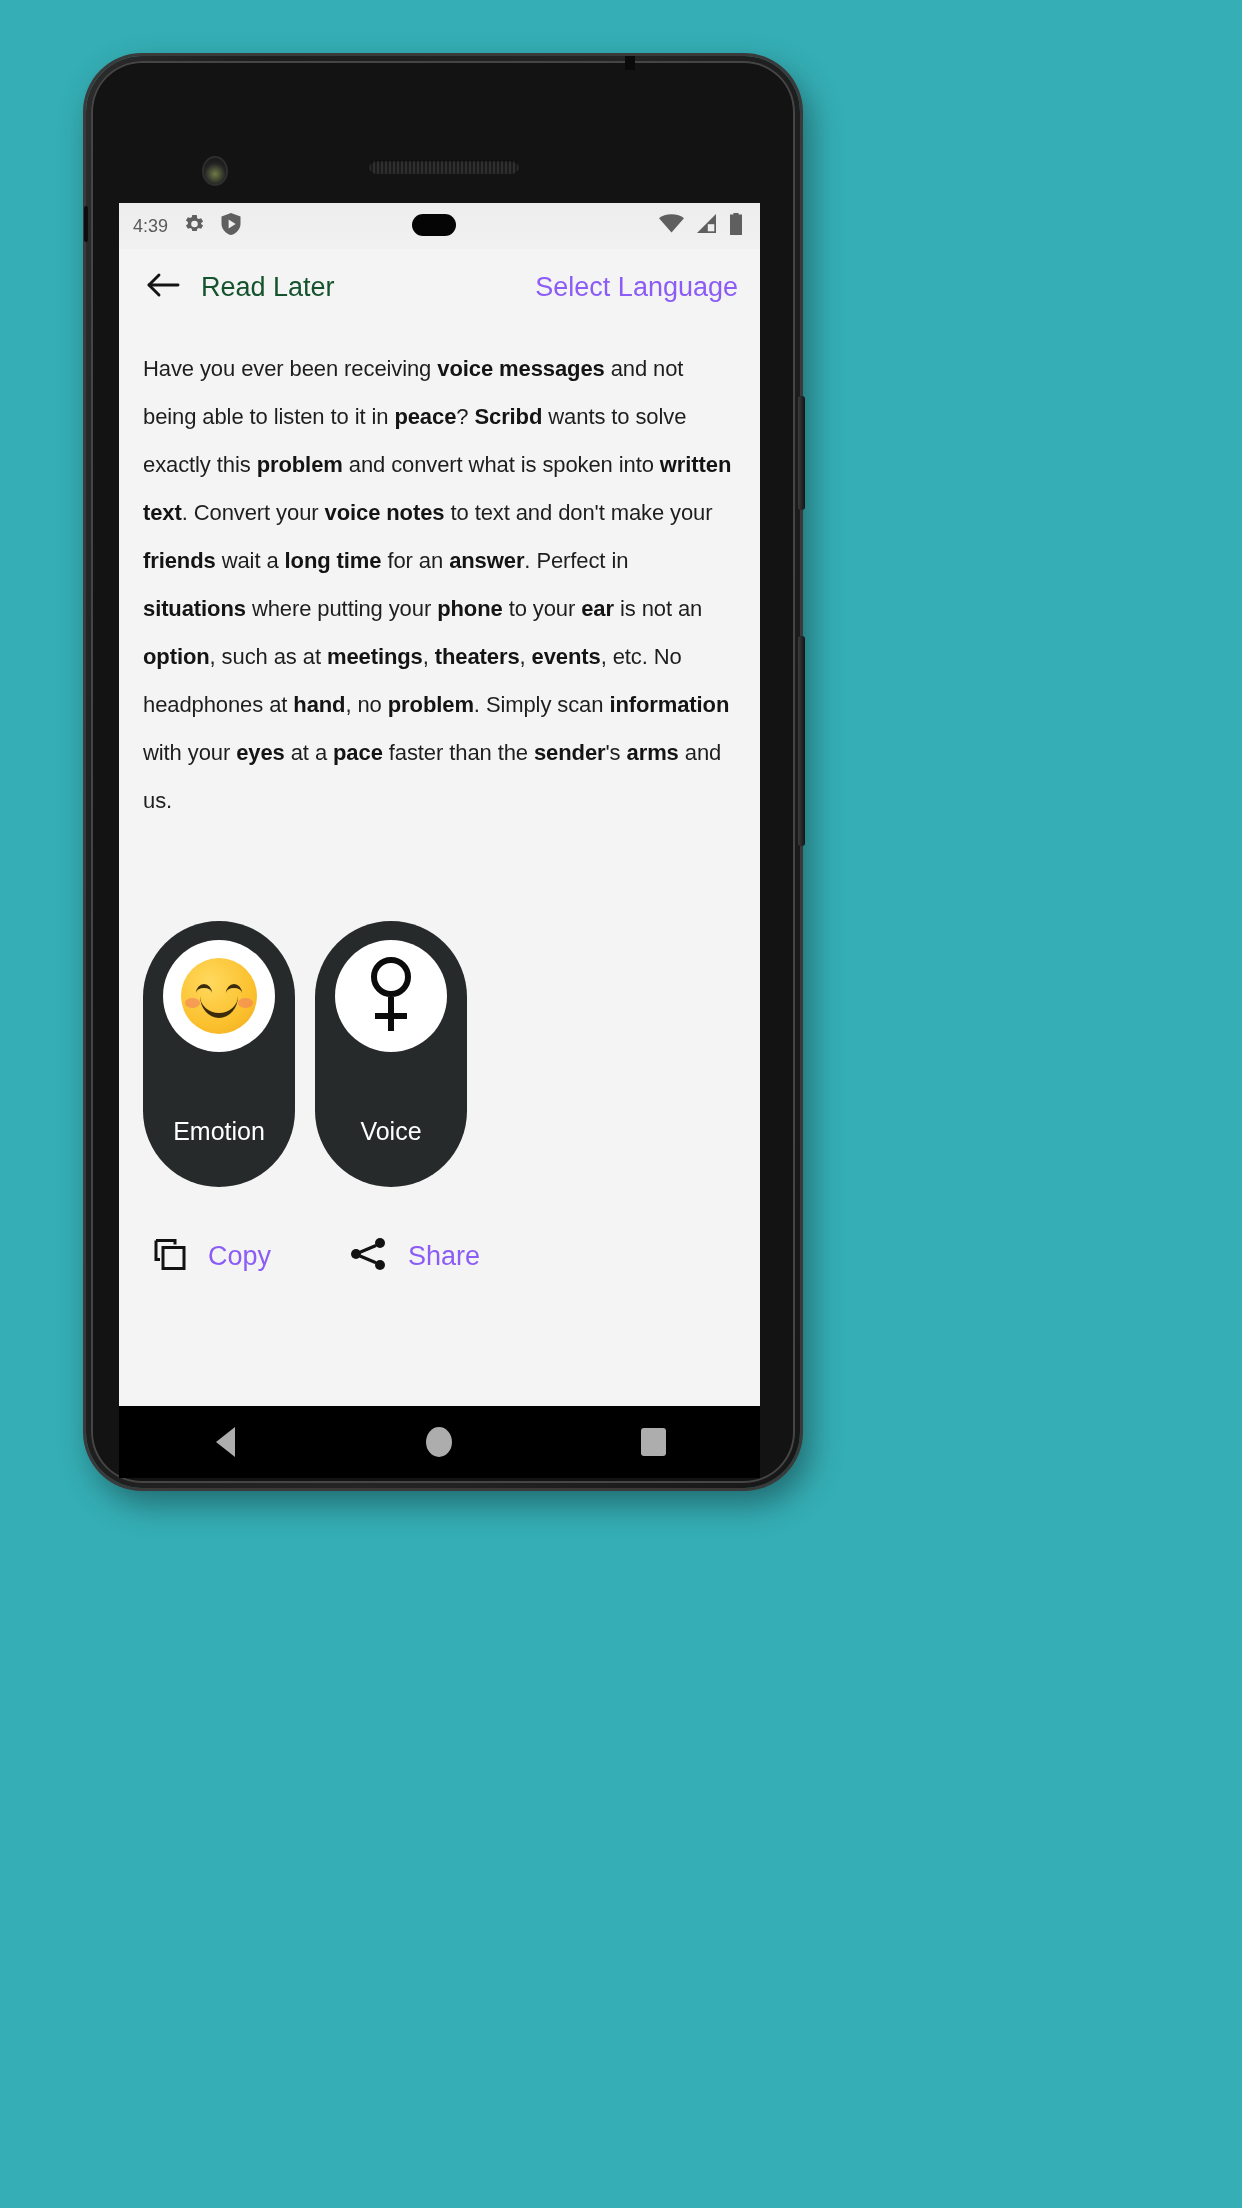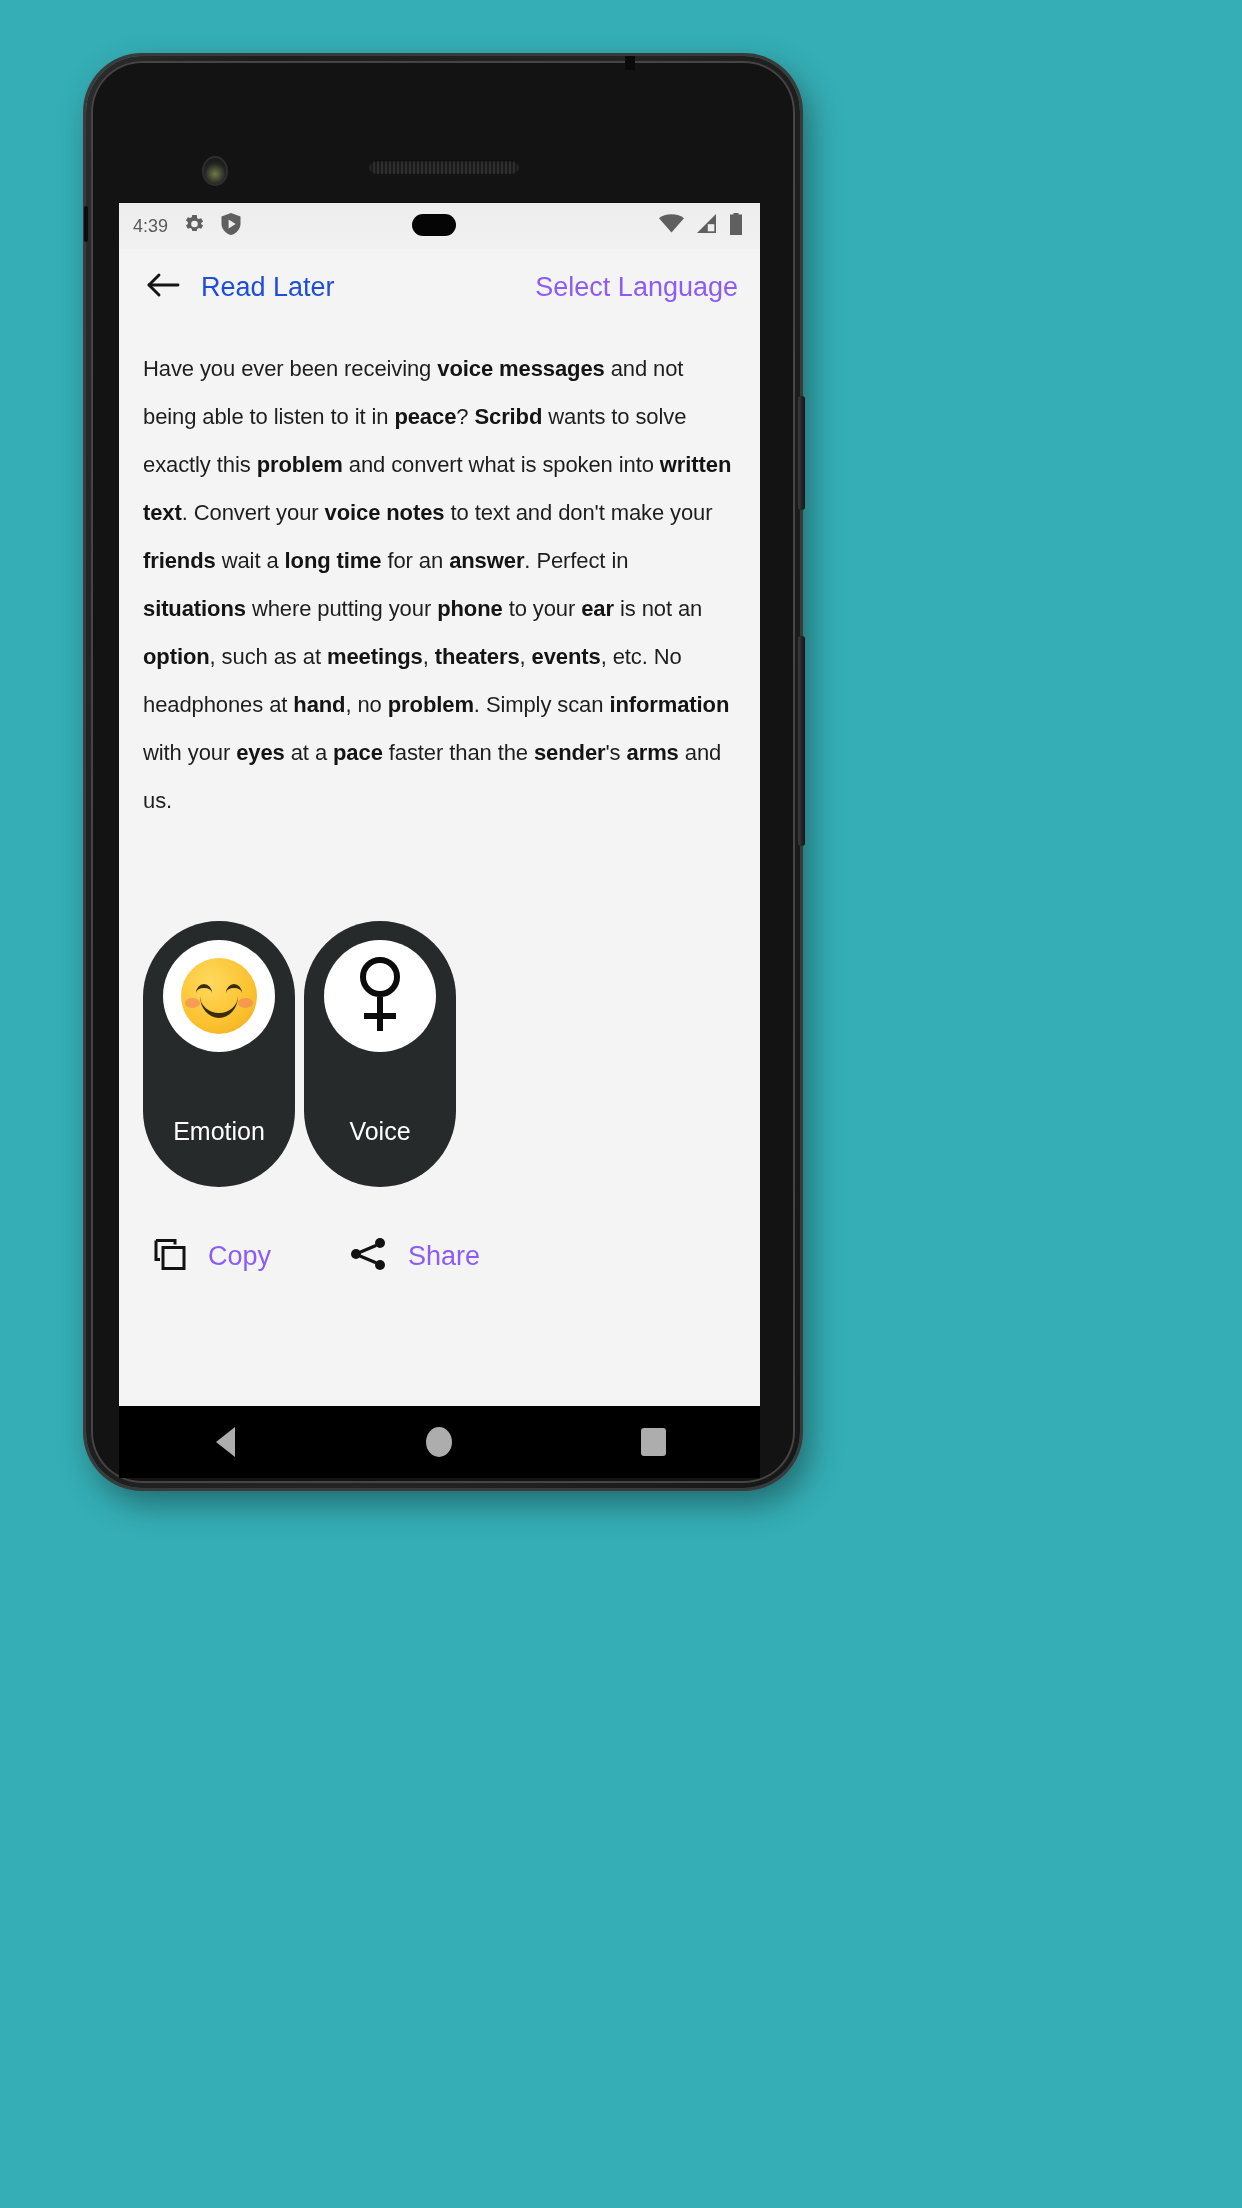"Read Later" #app-bar-title { color: #1d4ed8 -> #14532d }
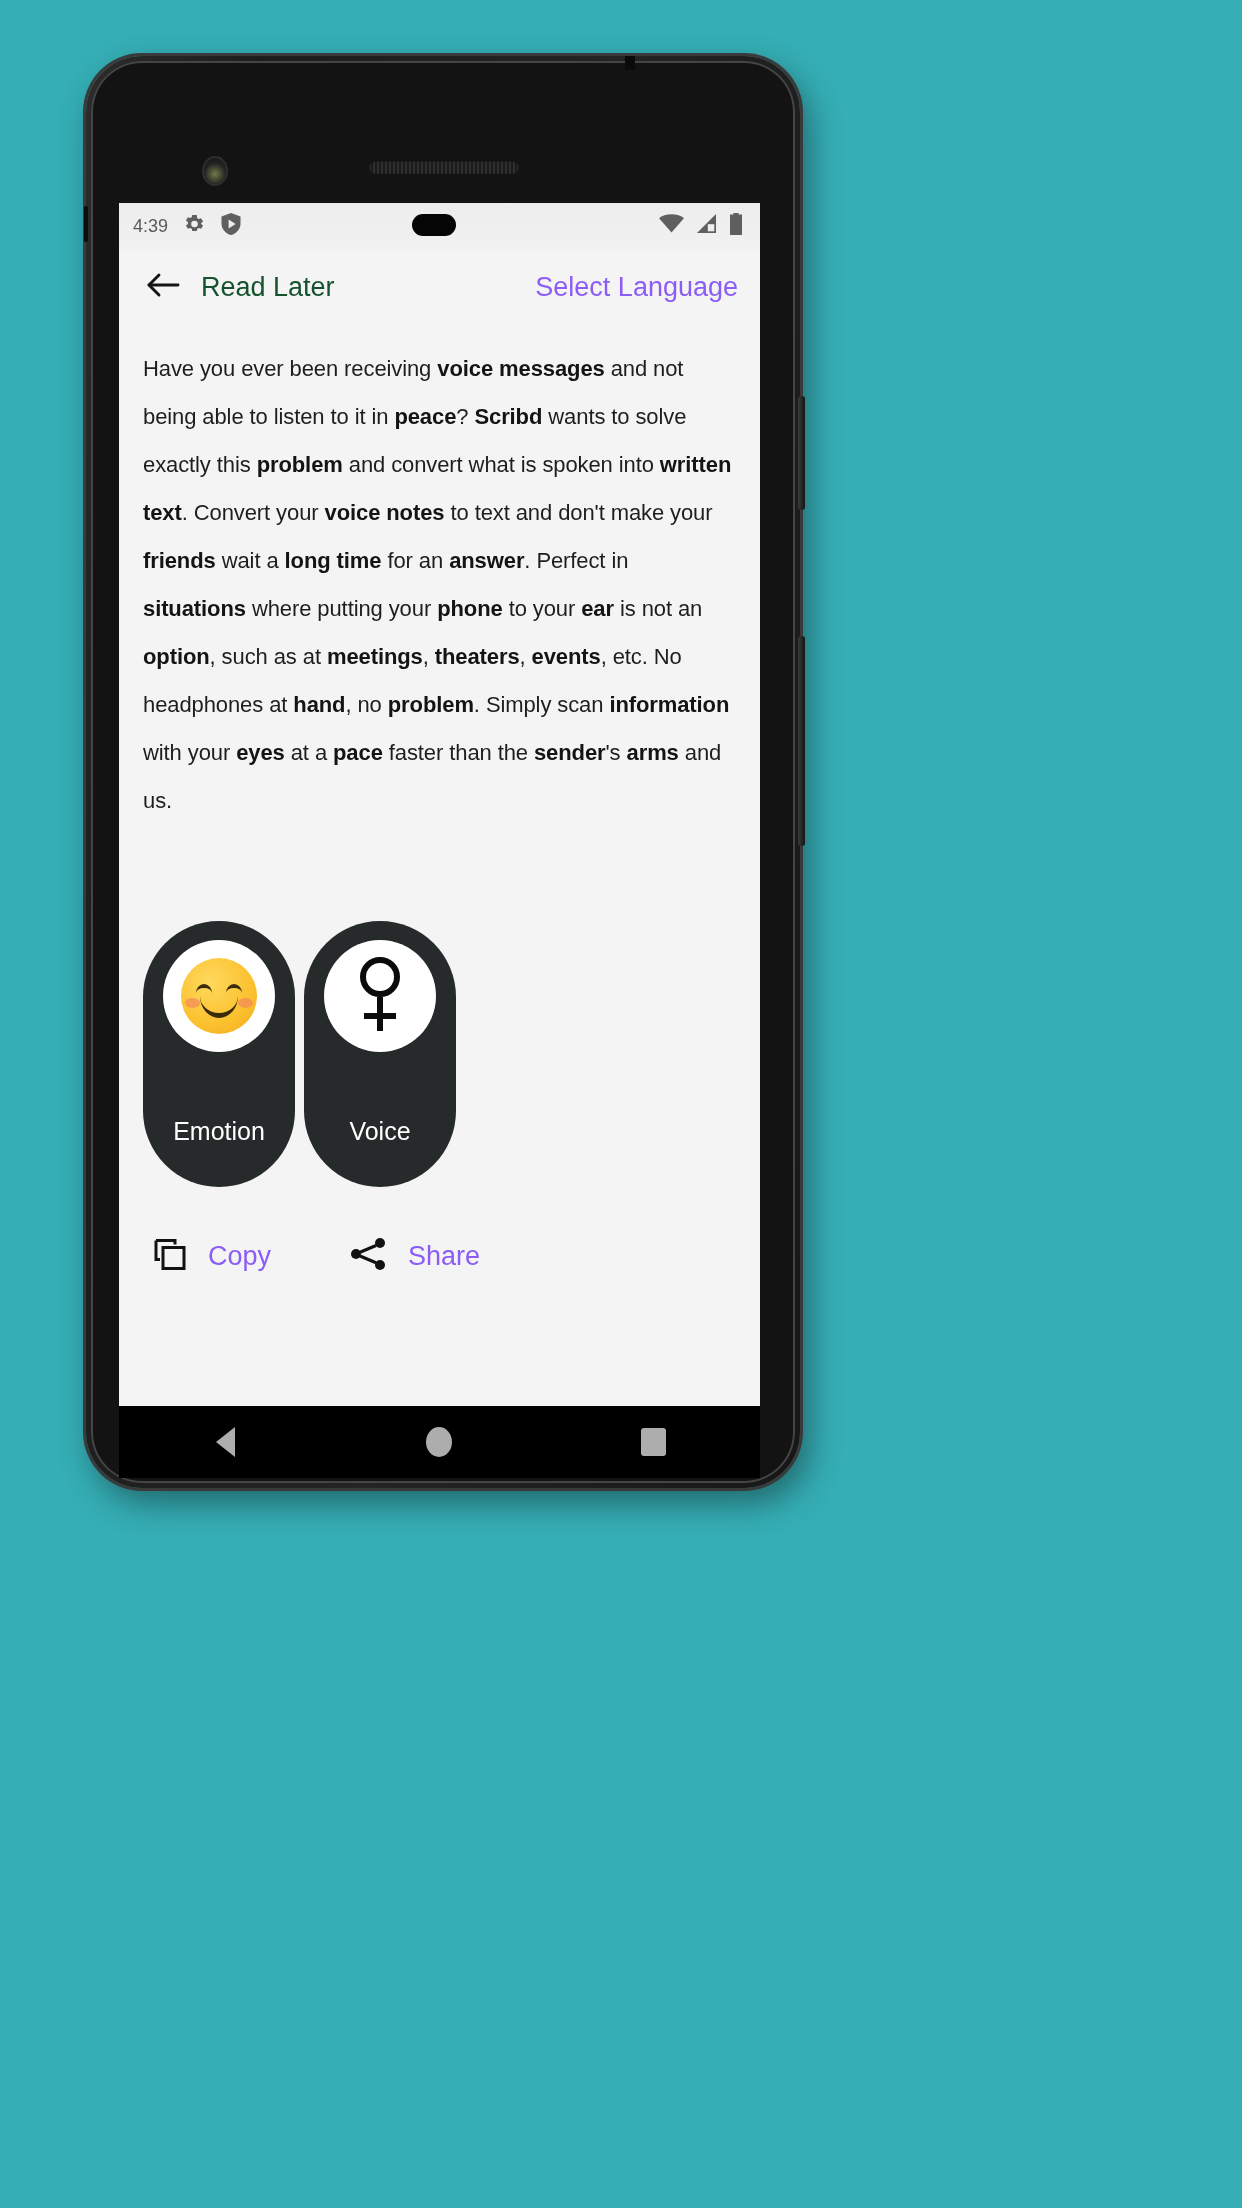"Emotion" #pill-row { gap: 9px -> 20px }
